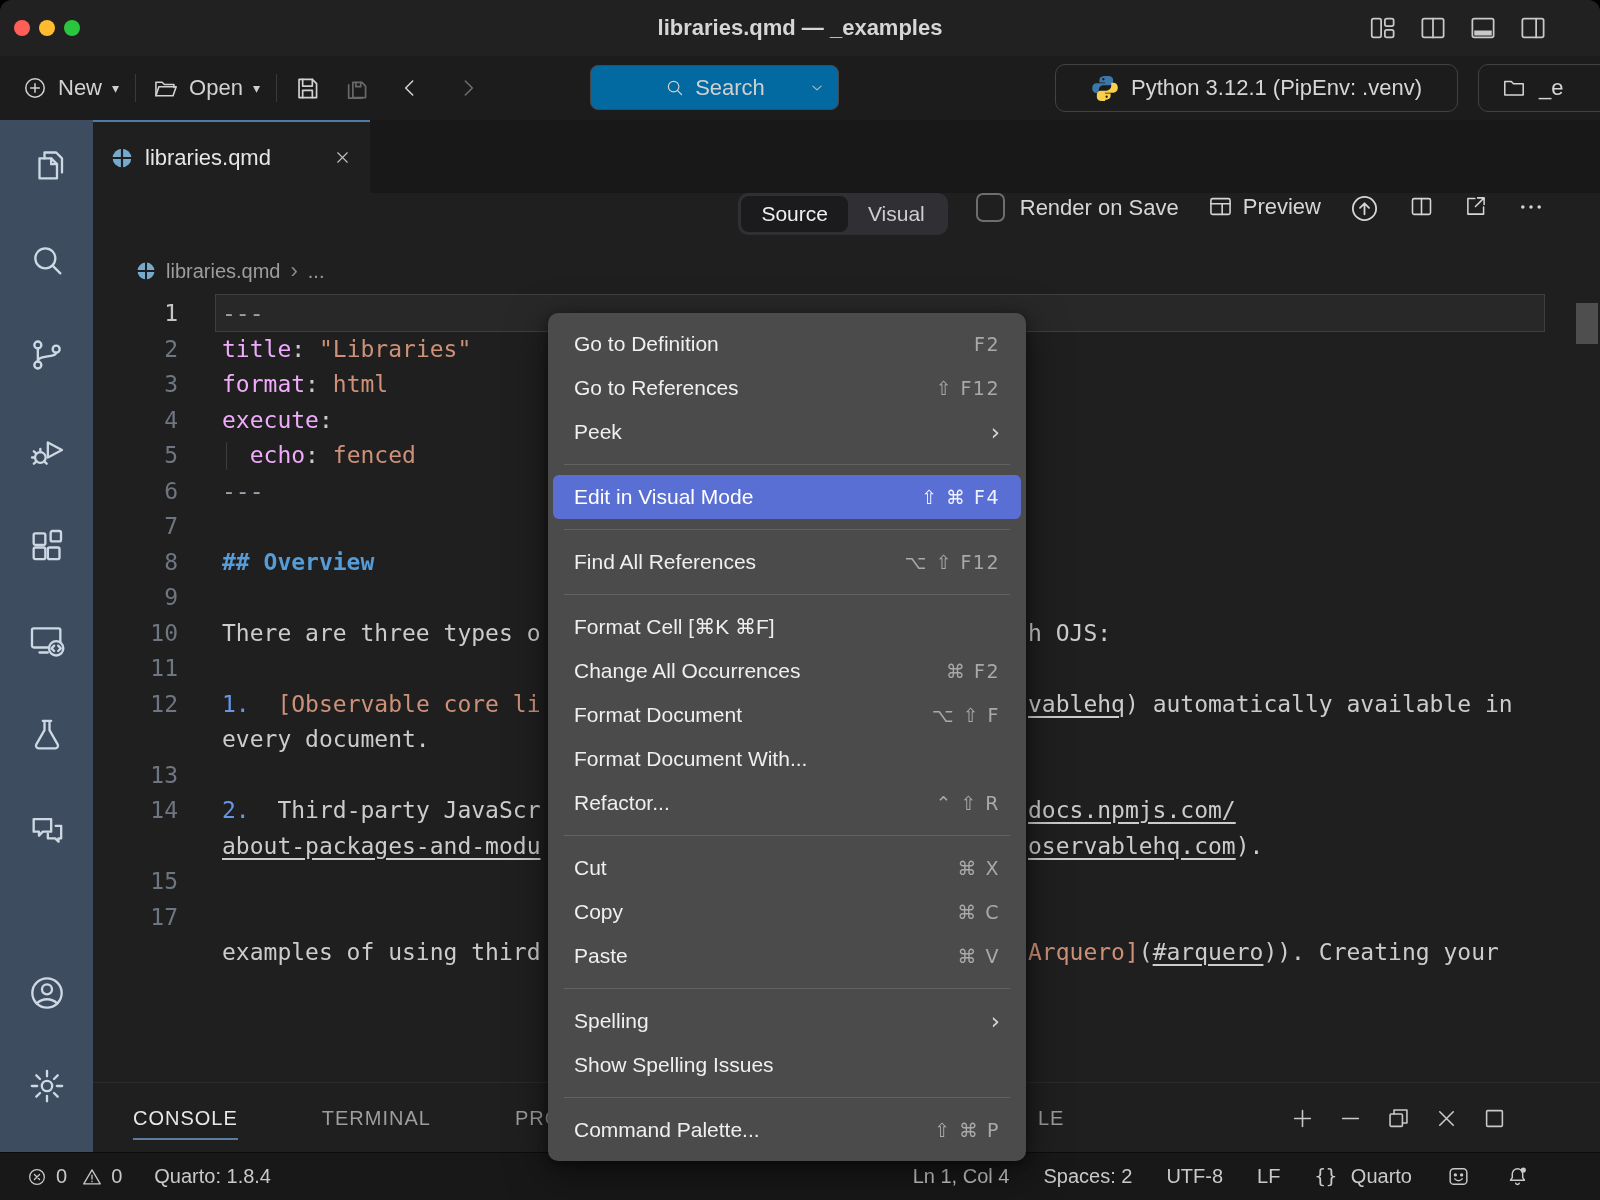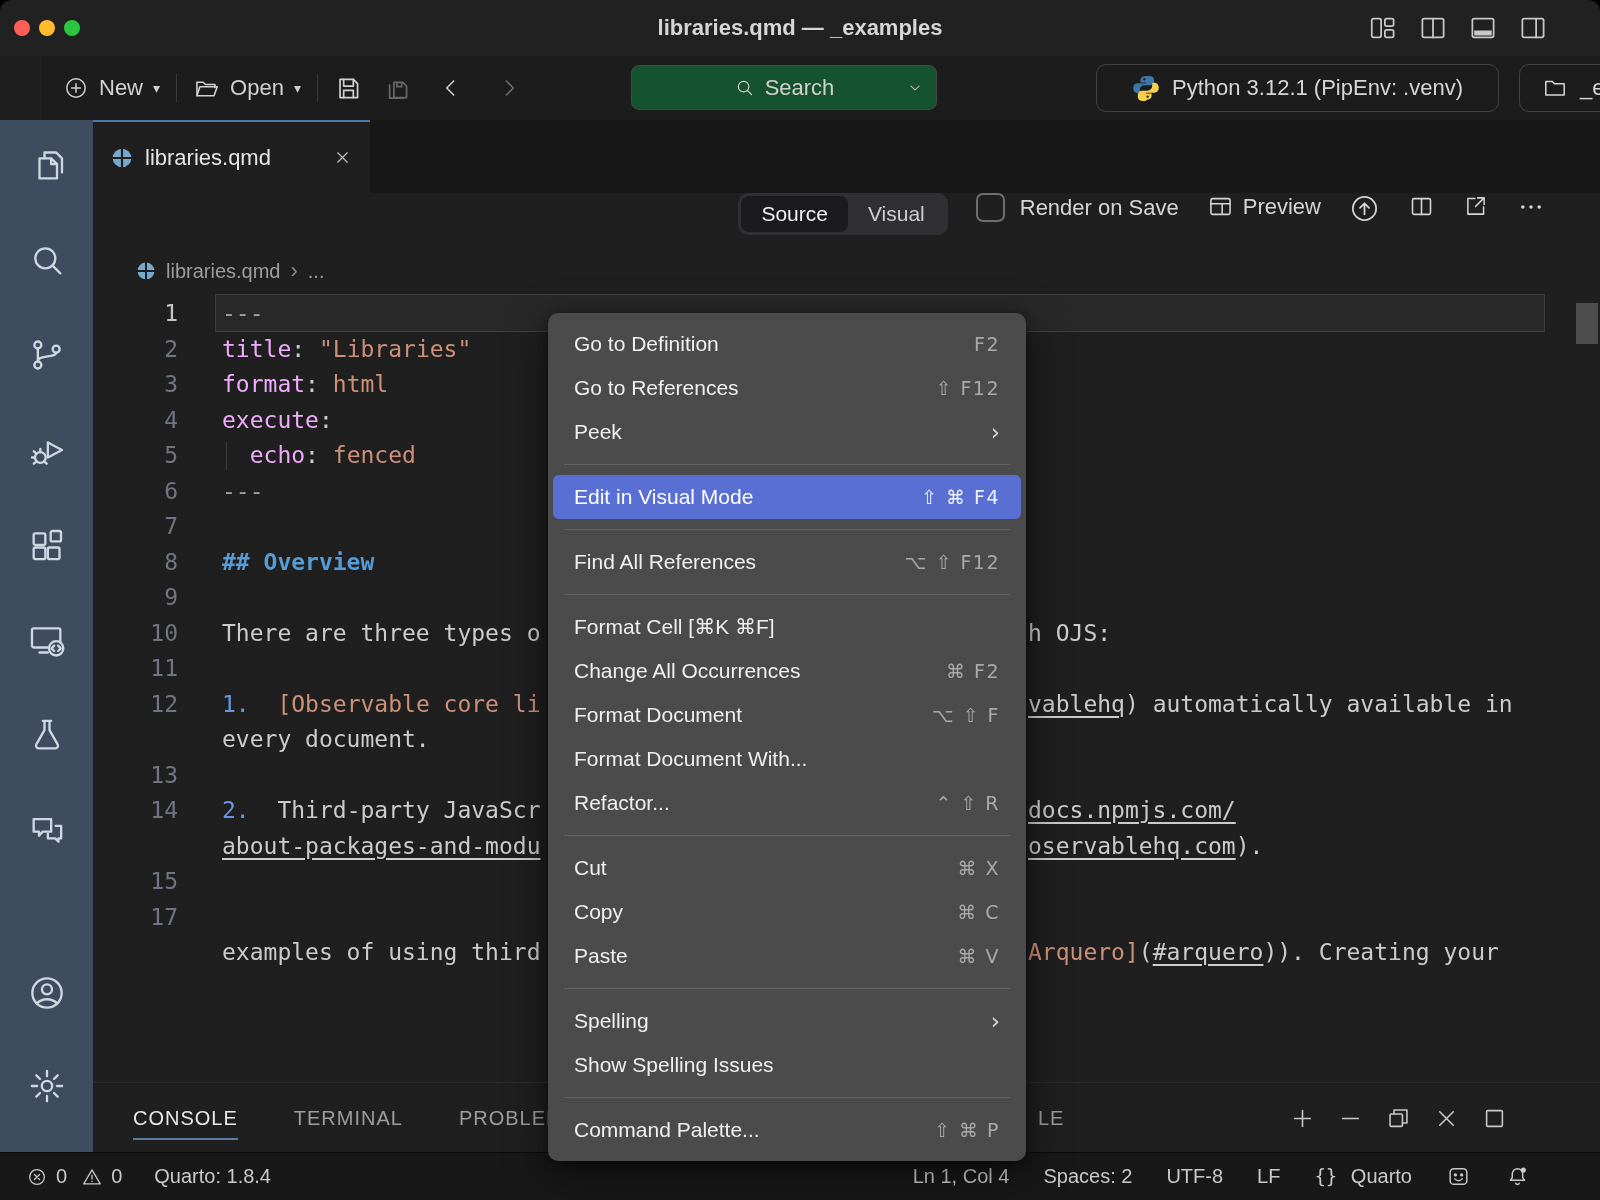"New" .toolbar { margin-left: 41px -> none }
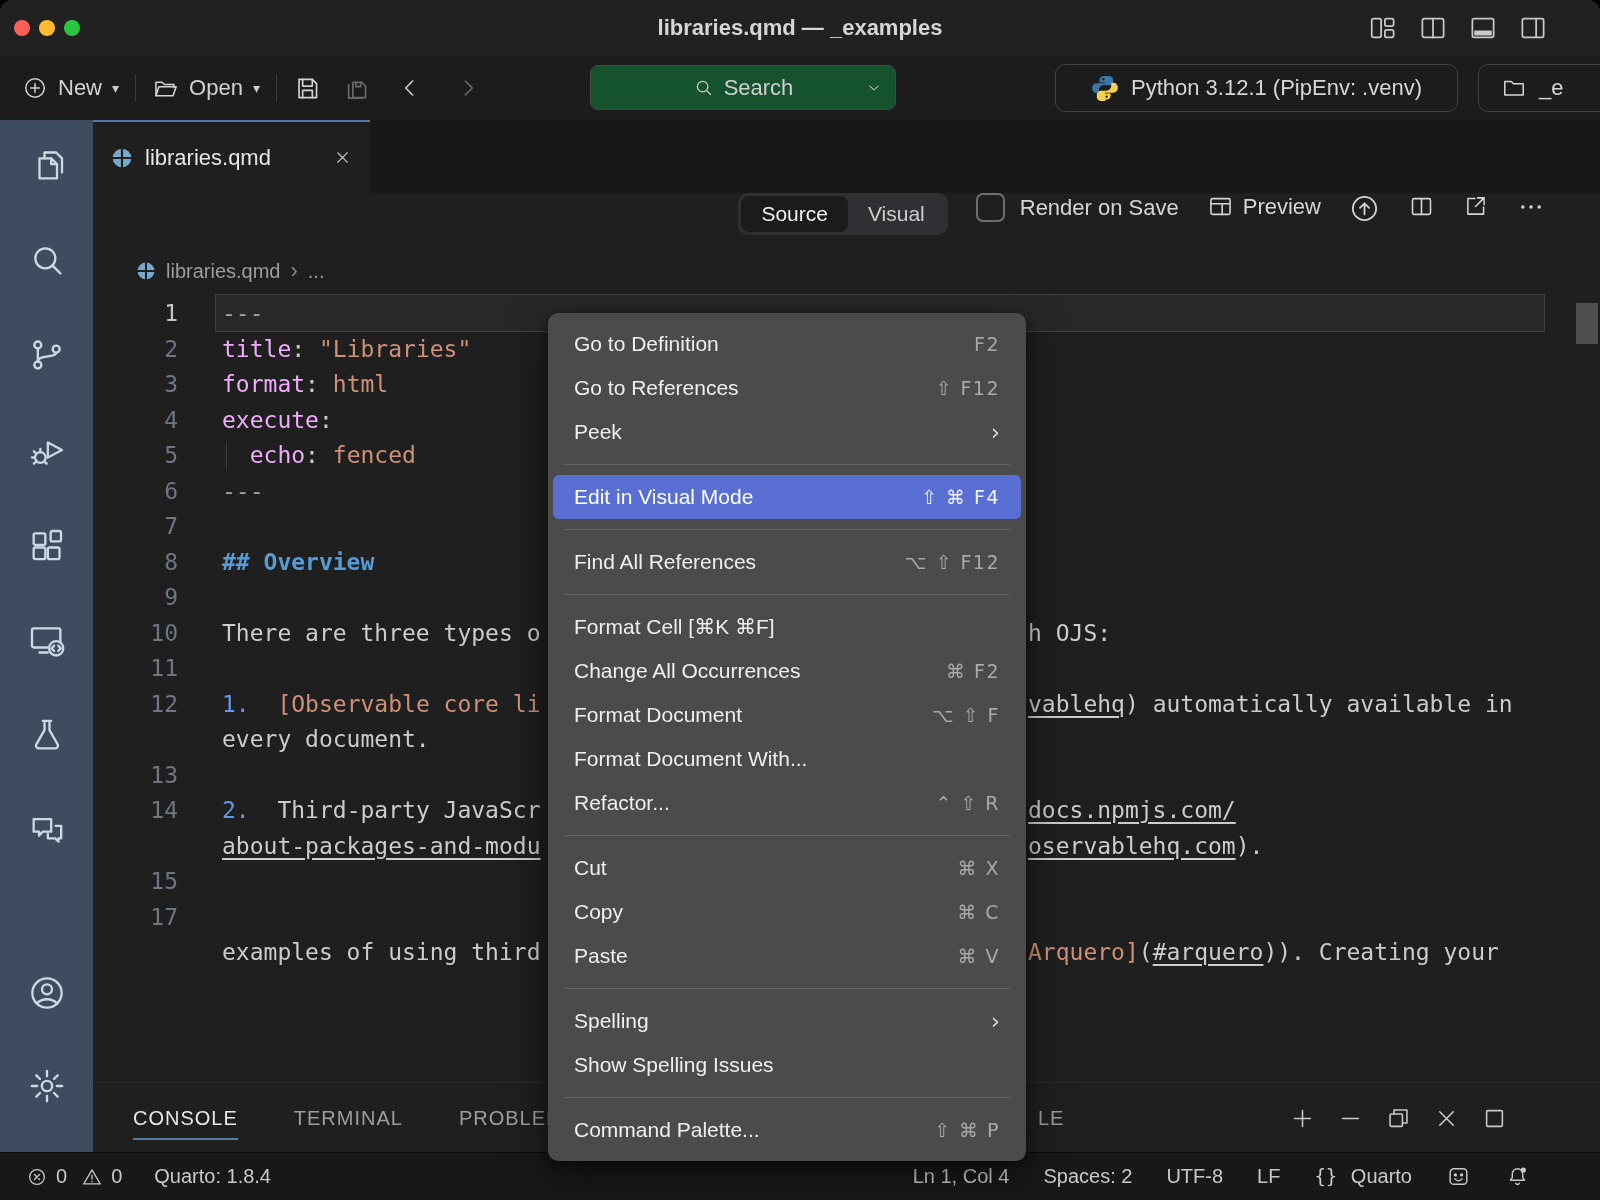"Search" .searchbox { background: #14532d -> #0369a1; width: 306px -> 249px }
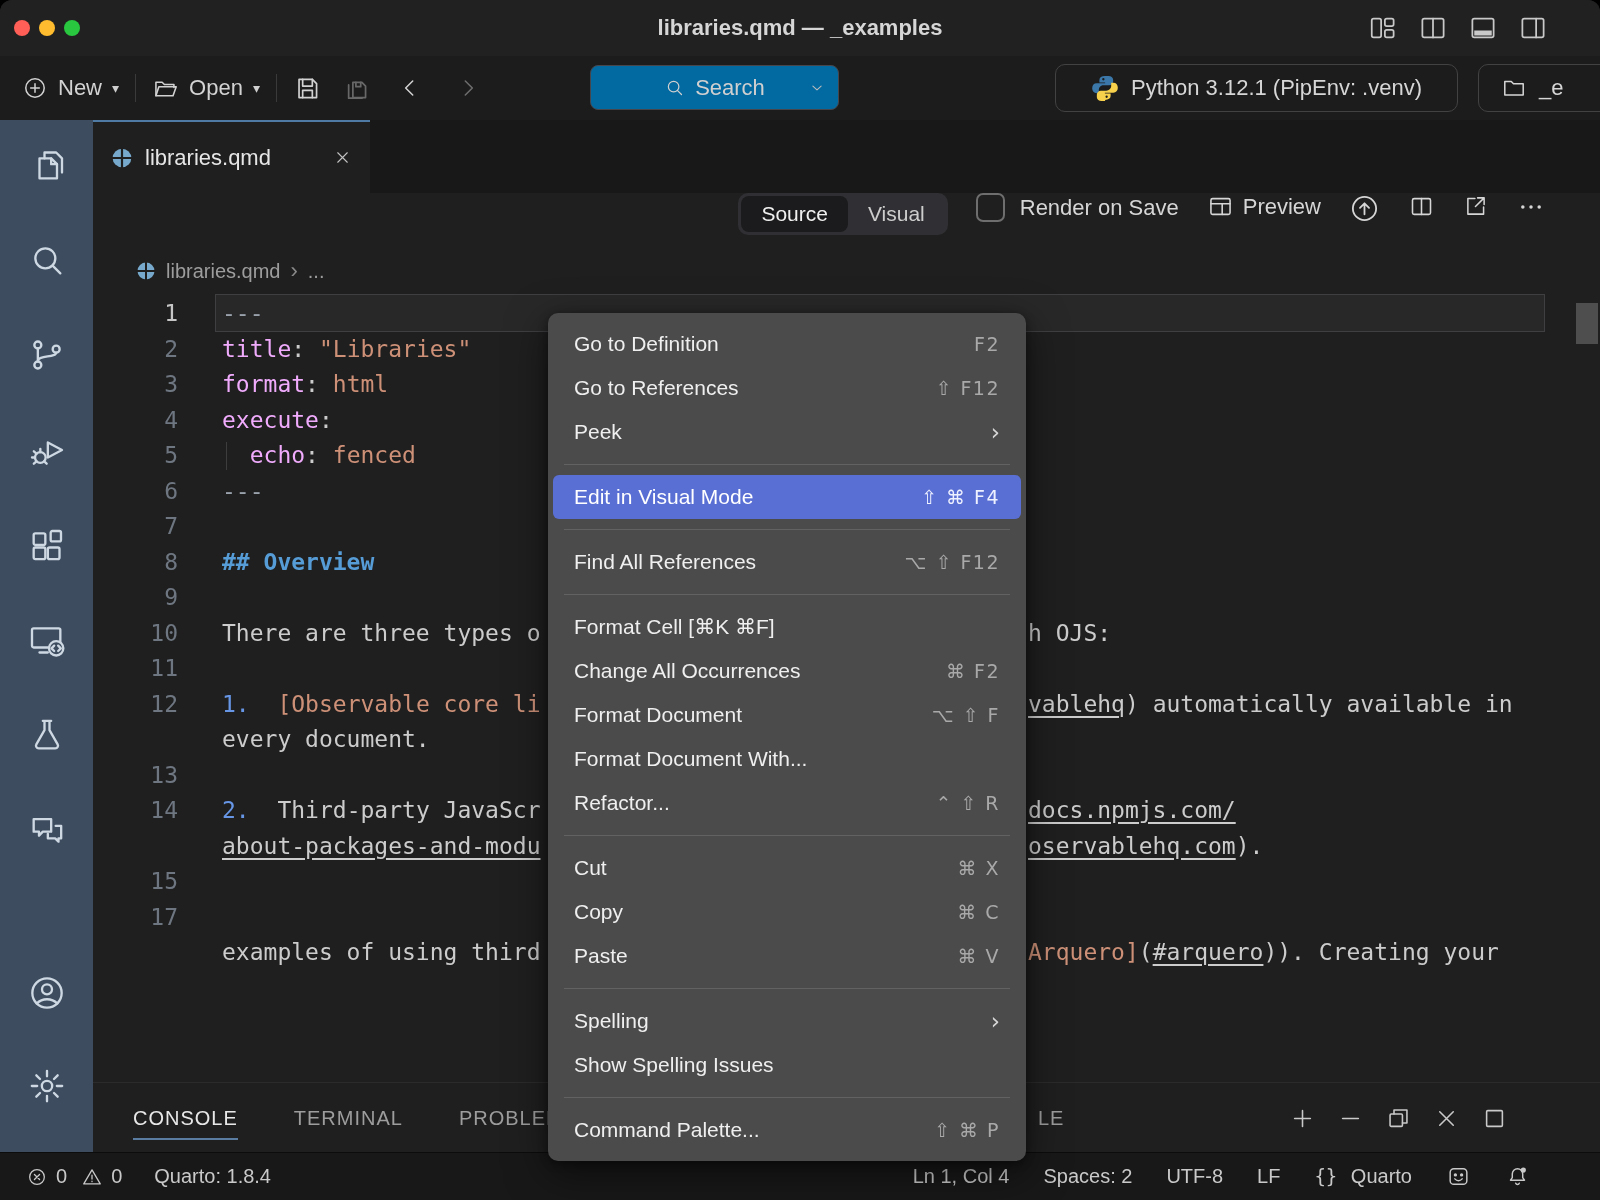"CONSOLE" .ptabs { gap: 56px -> 84px }
